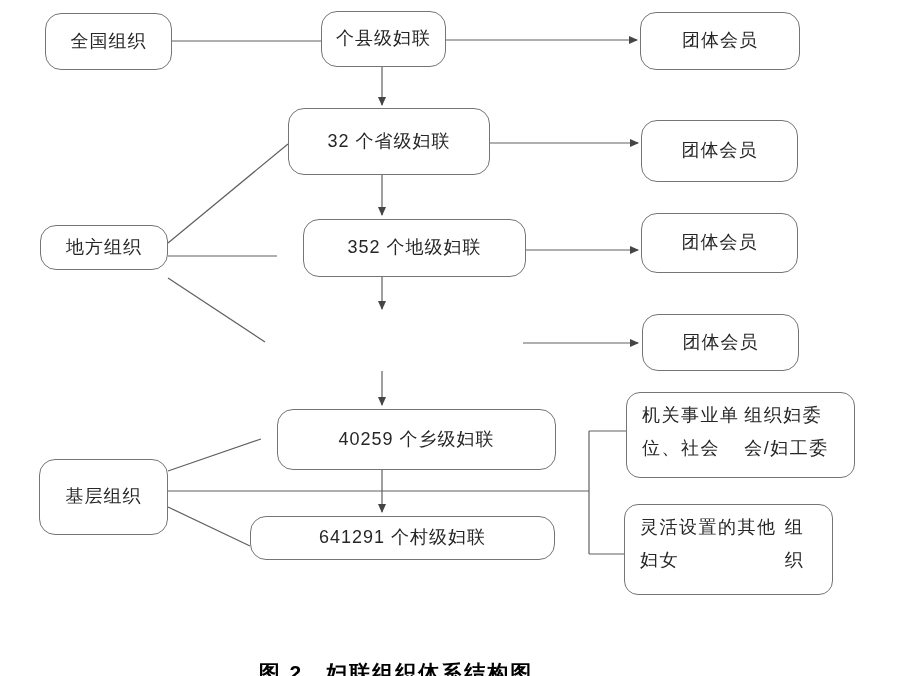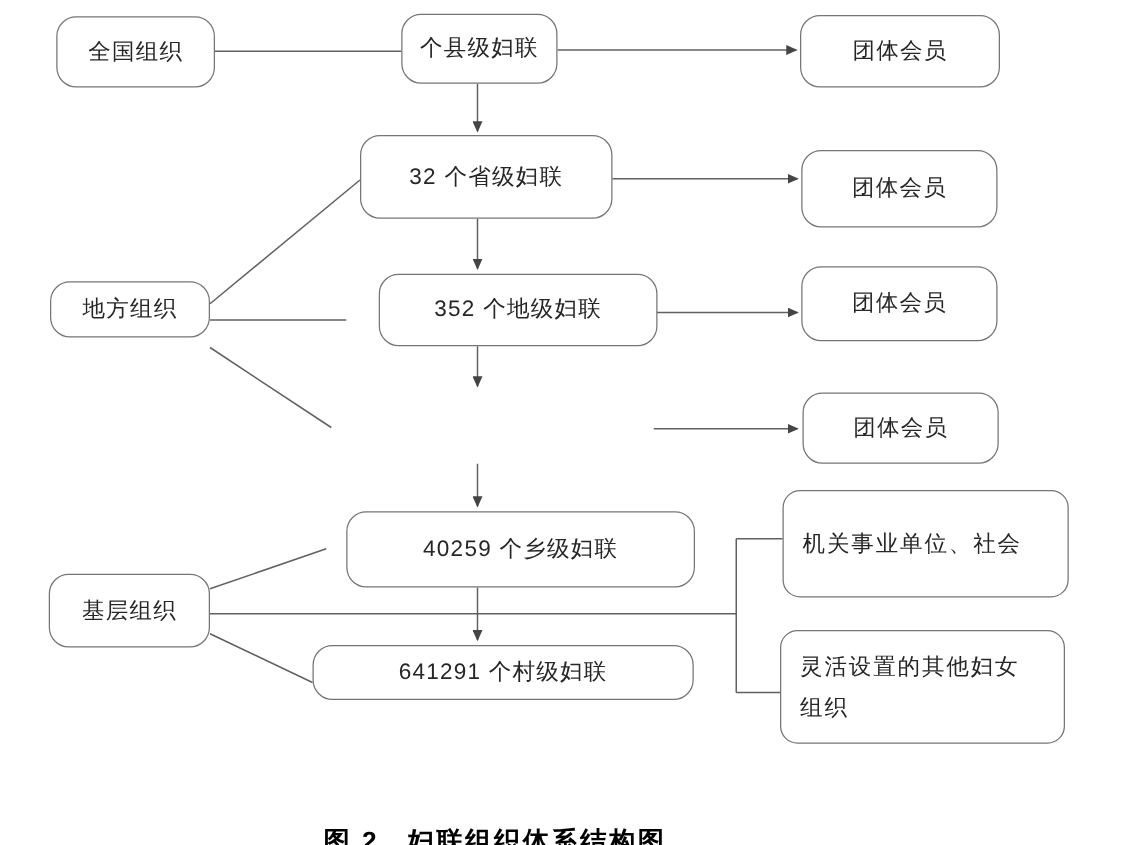"机关事业单位、社会" .node.multiline { flex-direction: column -> row }
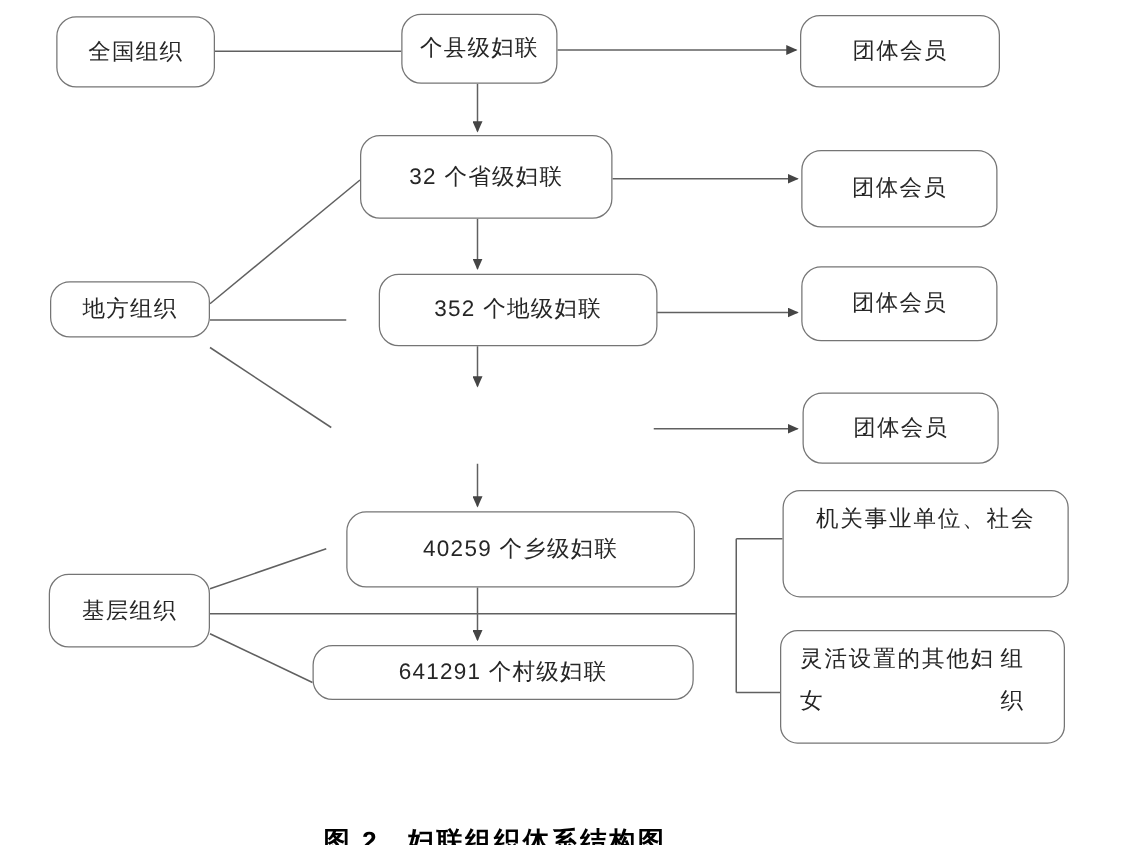"组织妇委会/妇工委" span { html: none -> <span>组织妇委会/妇工委</span> }
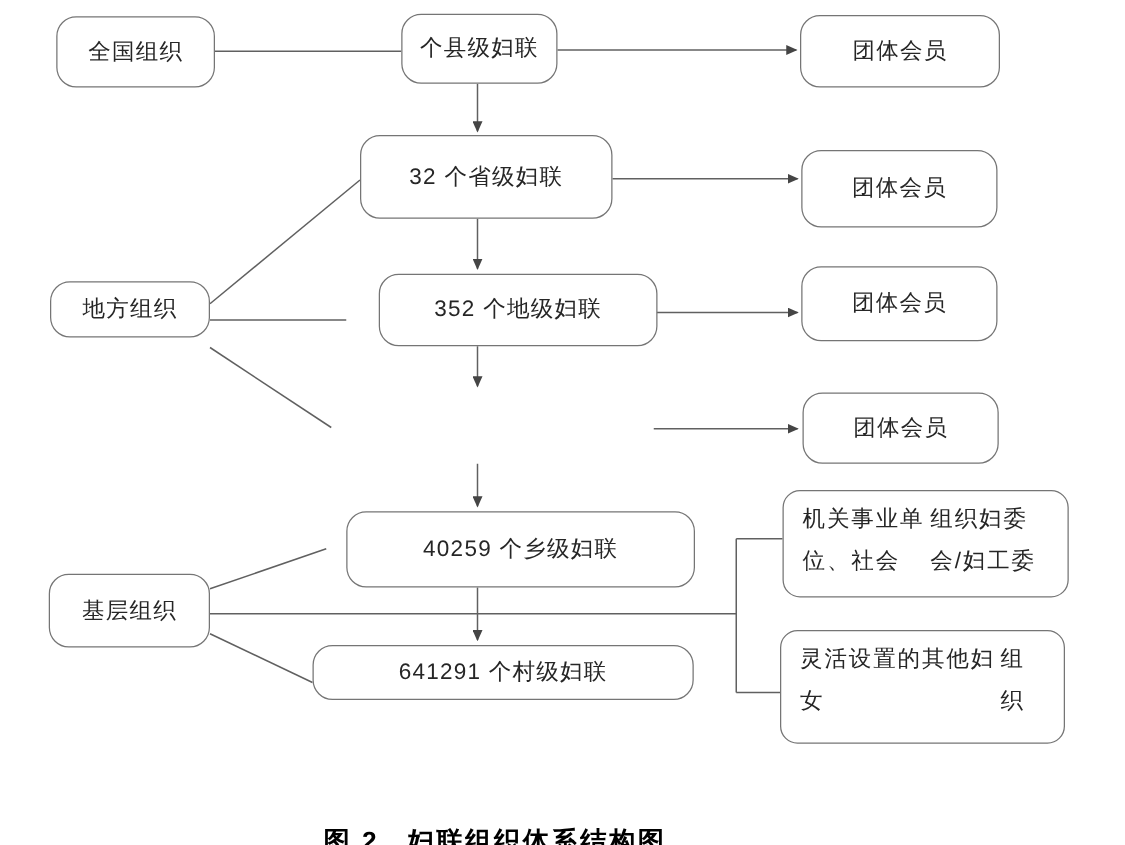"基层组织" div.node { height: 59px -> 76px }
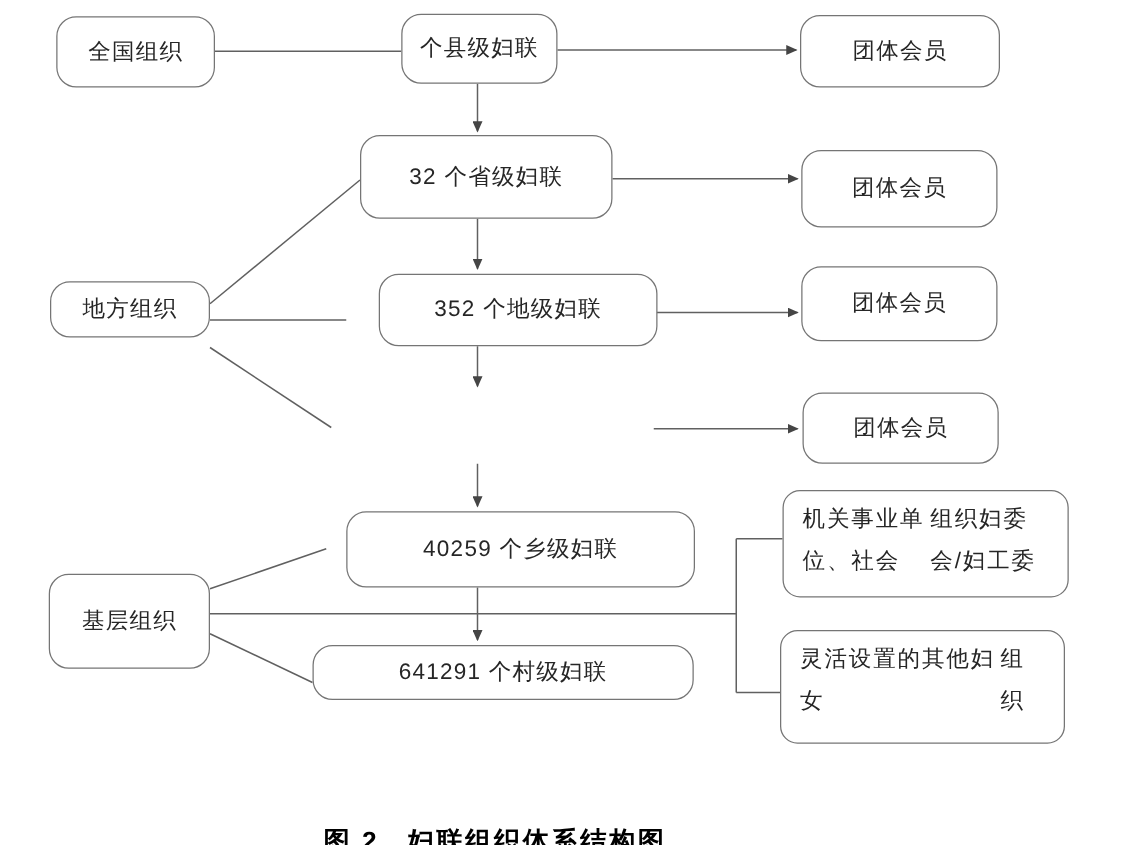"灵活设置的其他妇女" div.node { width: 228px -> 209px }
